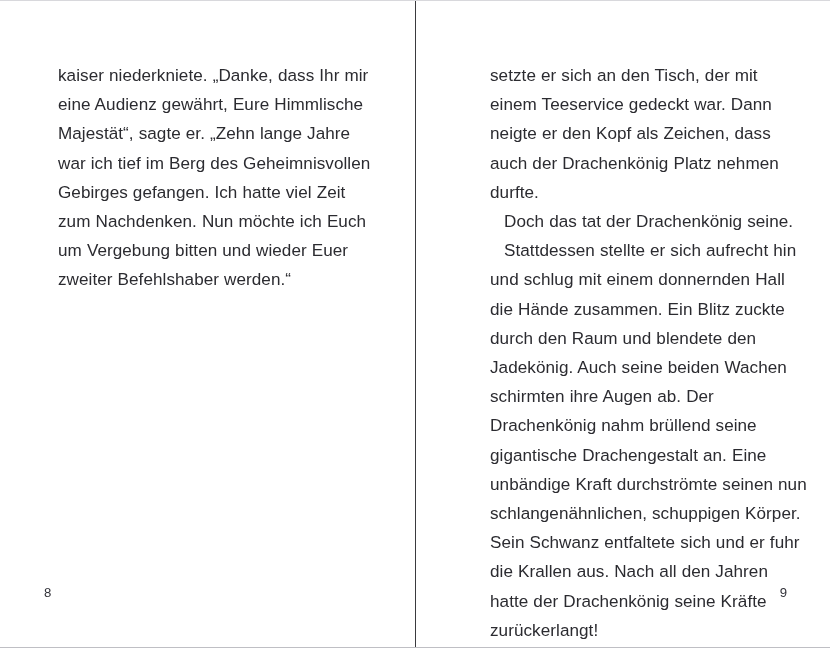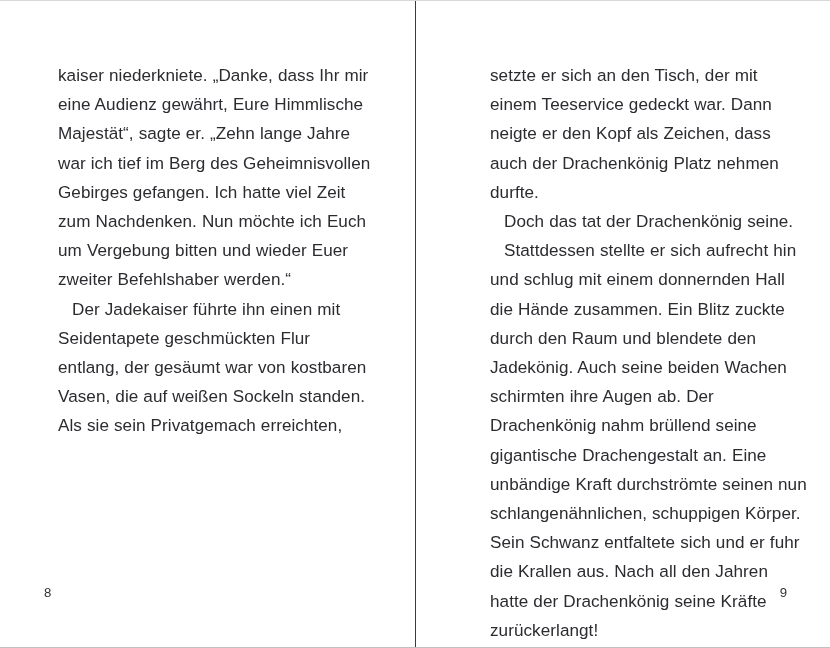"Der Jadekaiser führte ihn einen" p.indent { html: <p>Der Jadekaiser führte ihn einen mit Seidentapete geschmückten Flur entlang, der gesäumt war von kostbaren Vasen, die auf weißen Sockeln standen. Als sie sein Privatgemach erreichten,</p> -> none }
